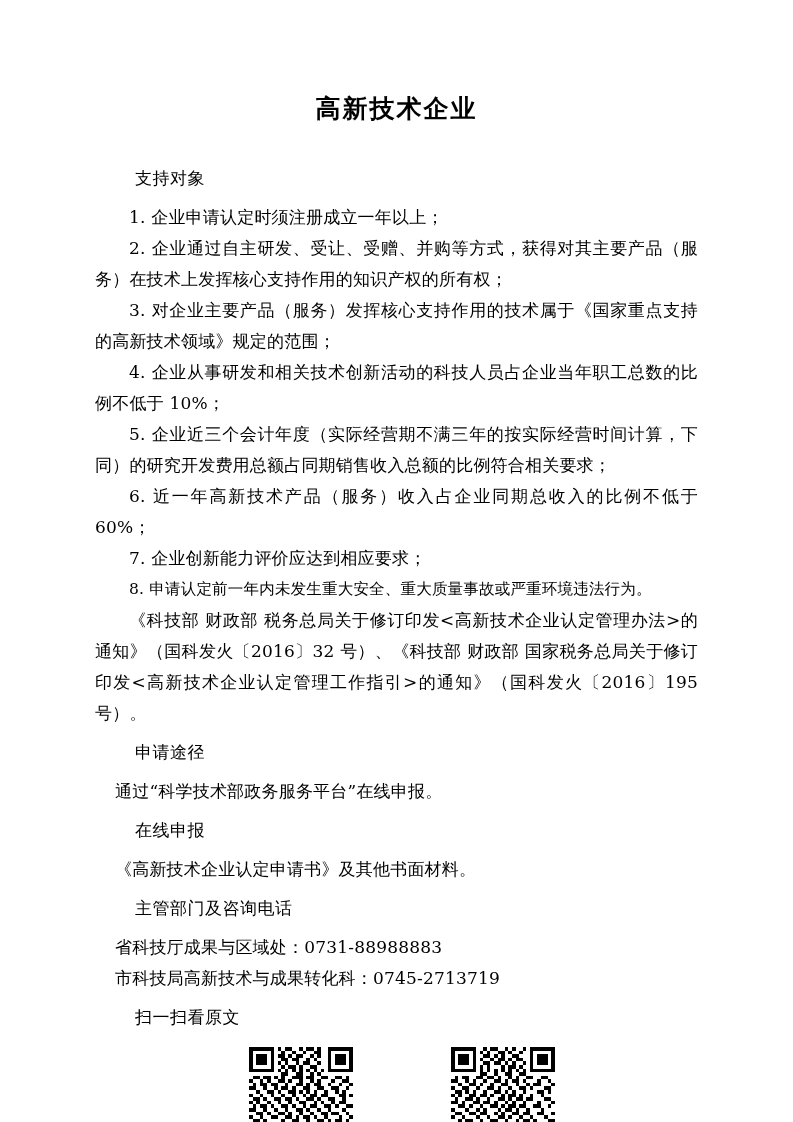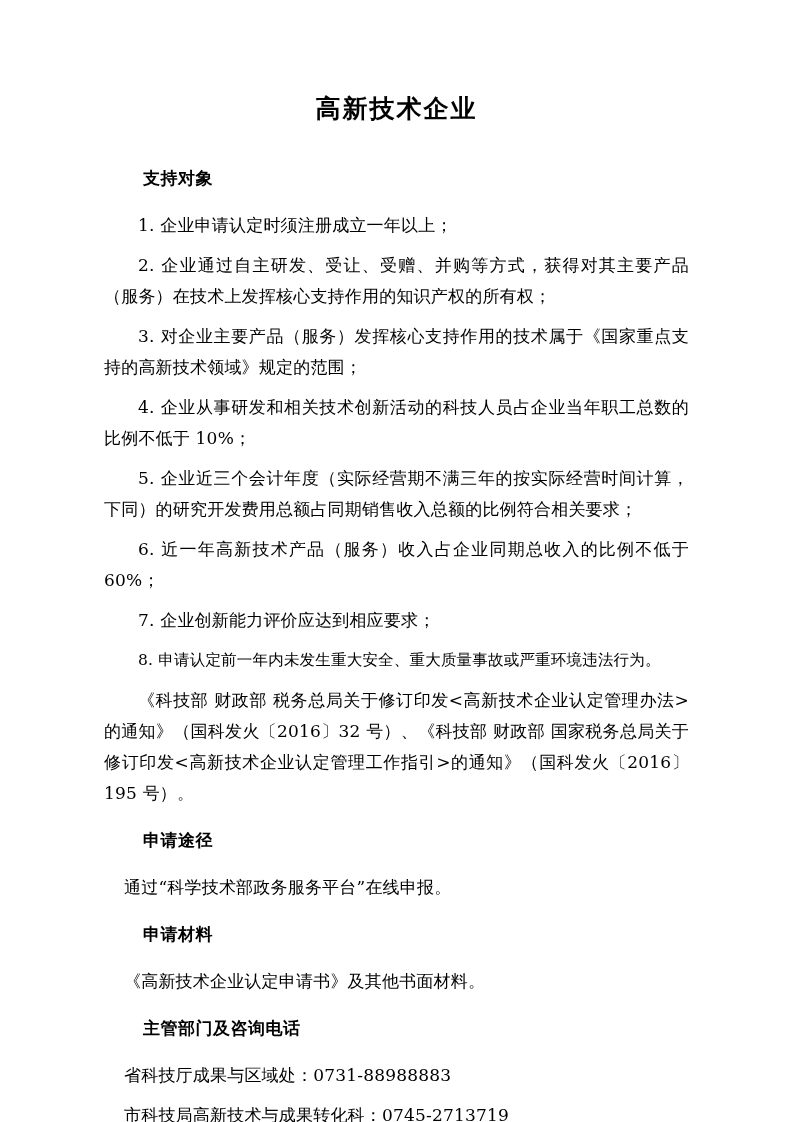"支持对象" .section-heading { font-weight: bold -> normal; margin: 16px -> 8px }
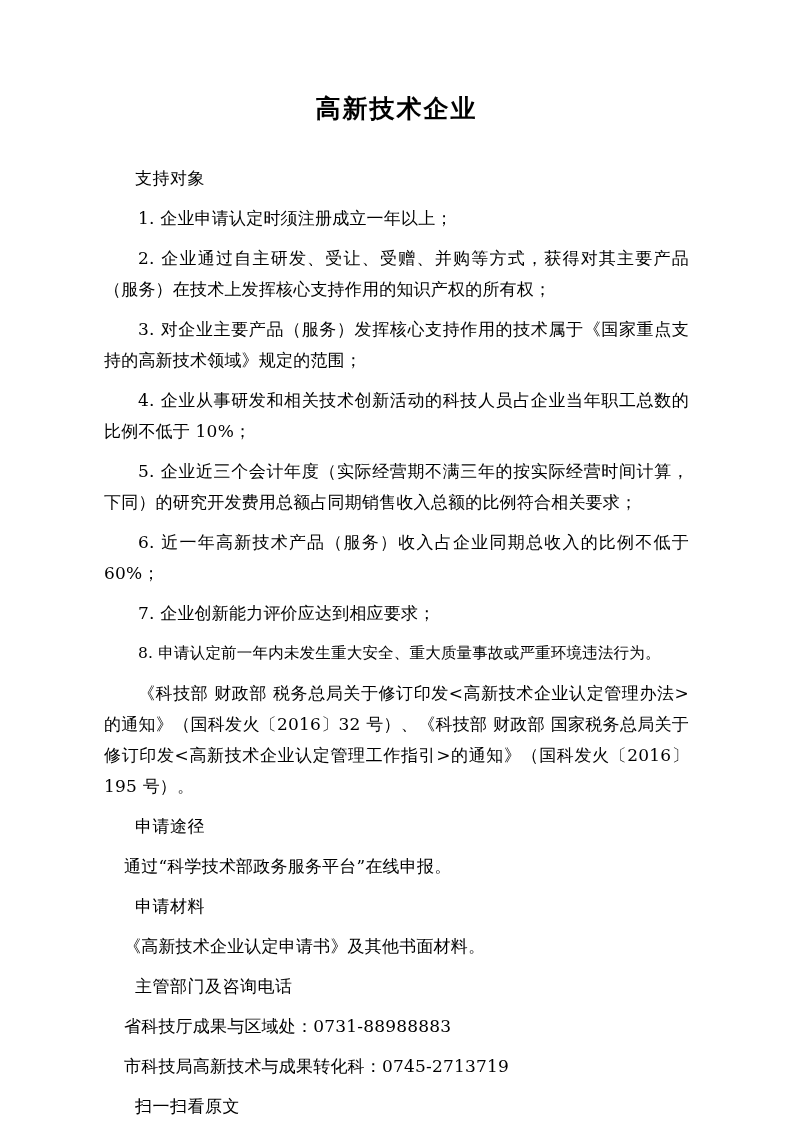"1. 企业申请认定时须注册成立一年以上；" .para { margin: 9px -> 0 }
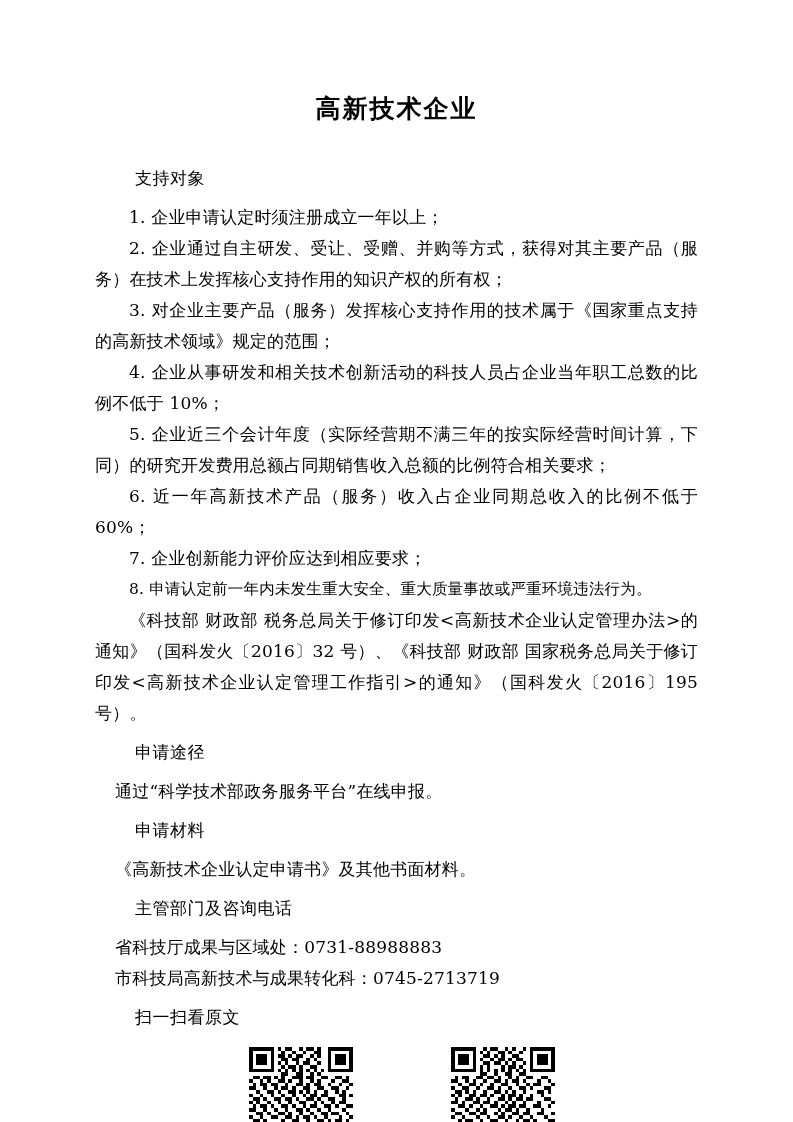"申请材料" div.section-heading { text: 申请材料 -> 在线申报 }
